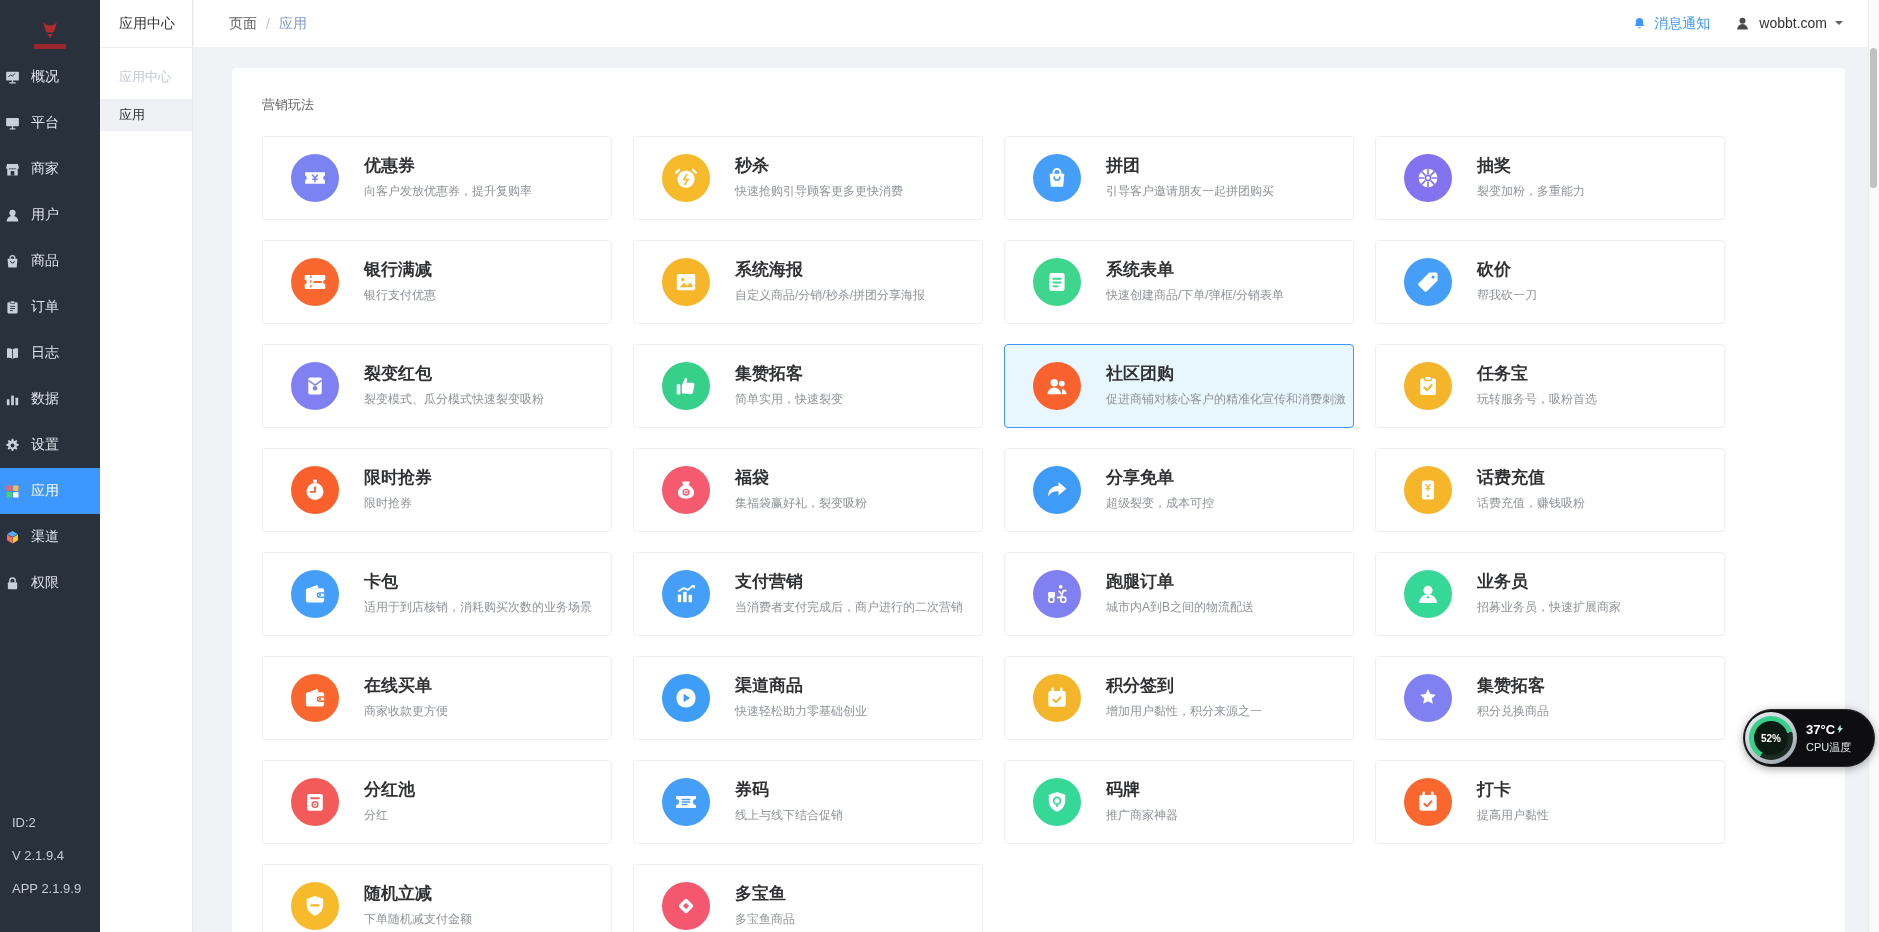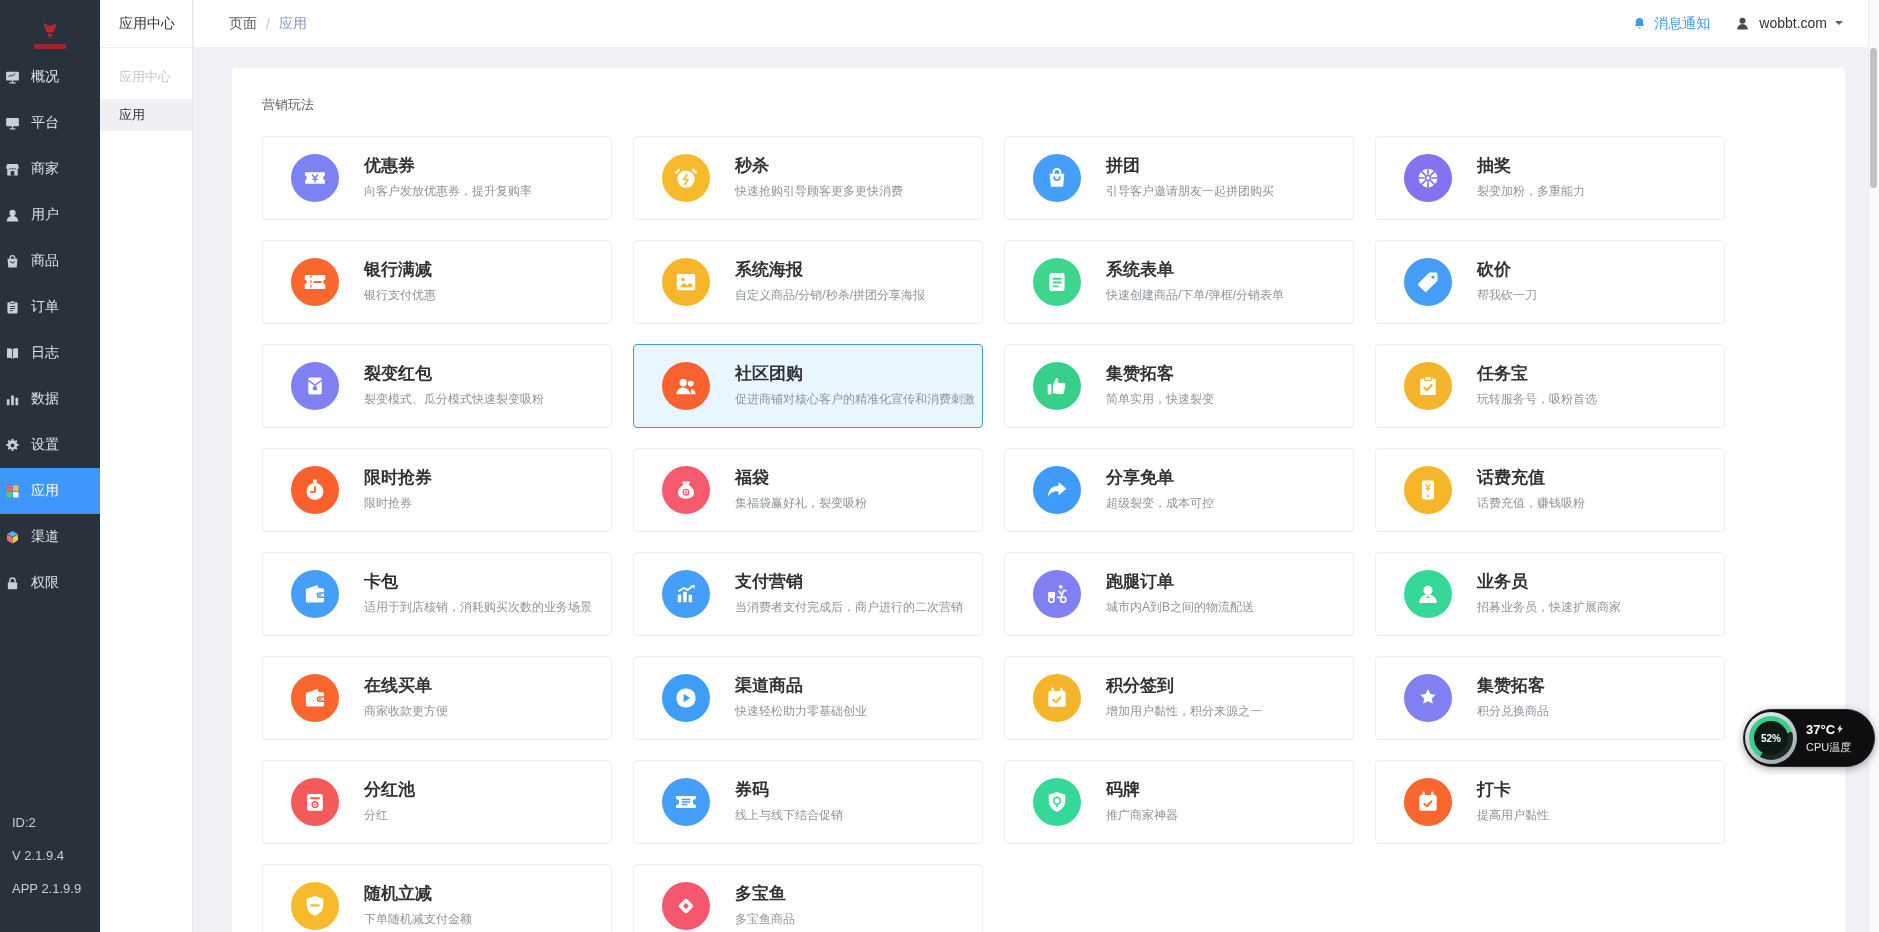"社区团购" div.card { order: before "集赞拓客" -> after "集赞拓客" }
